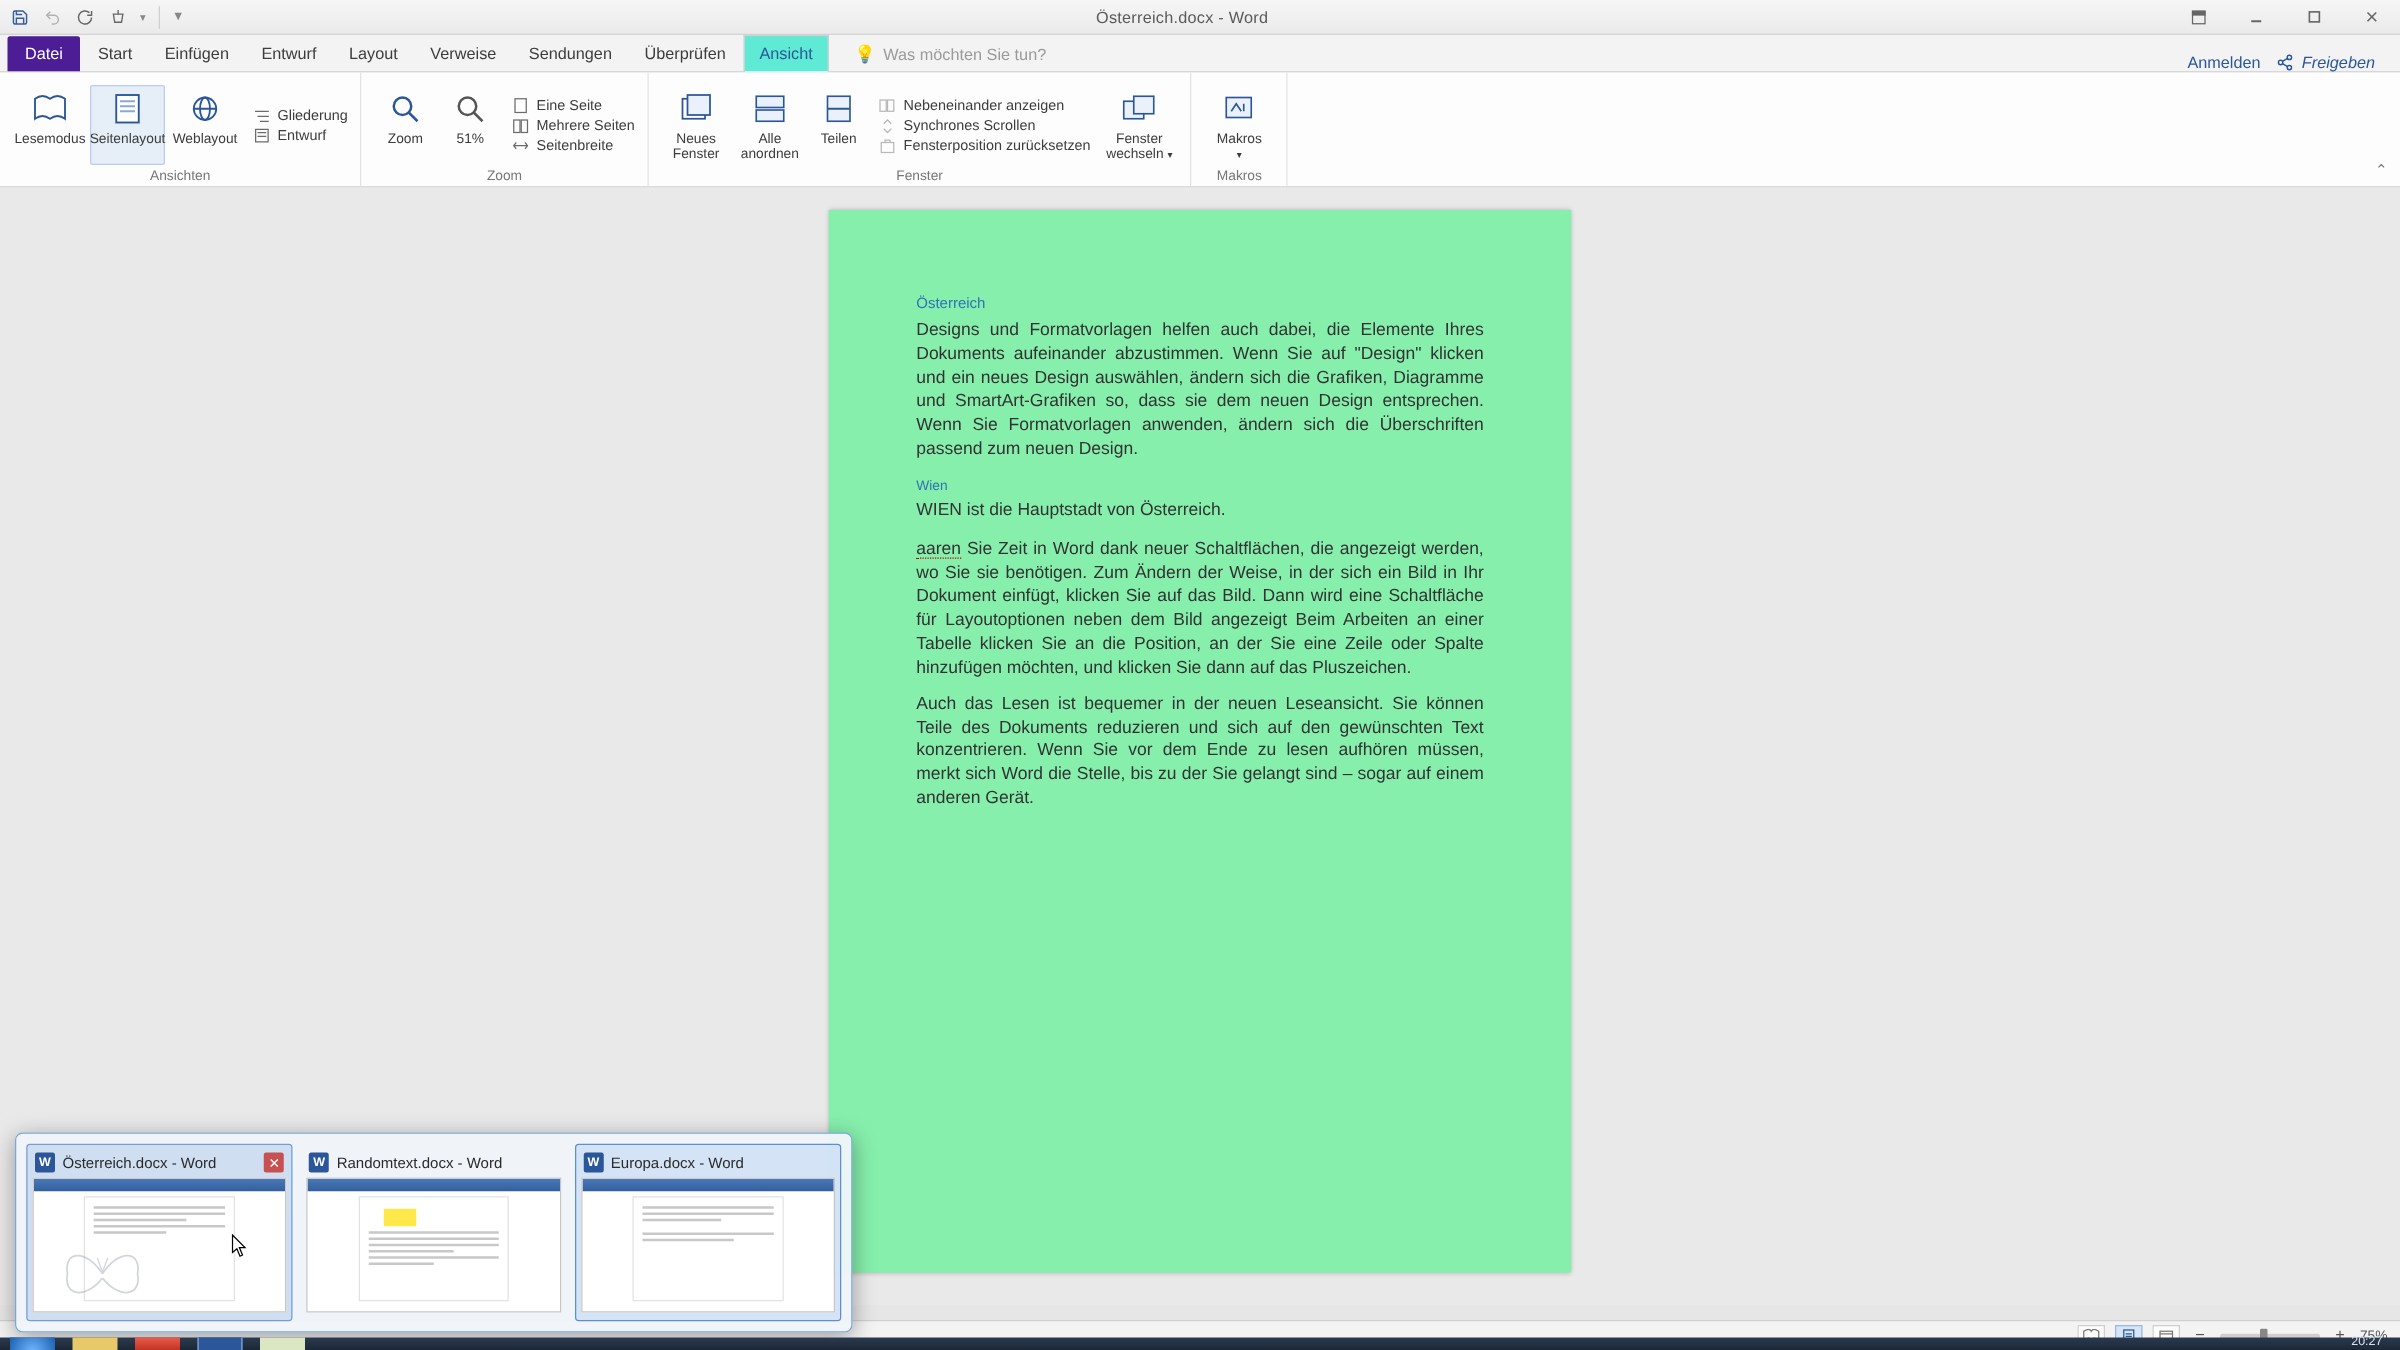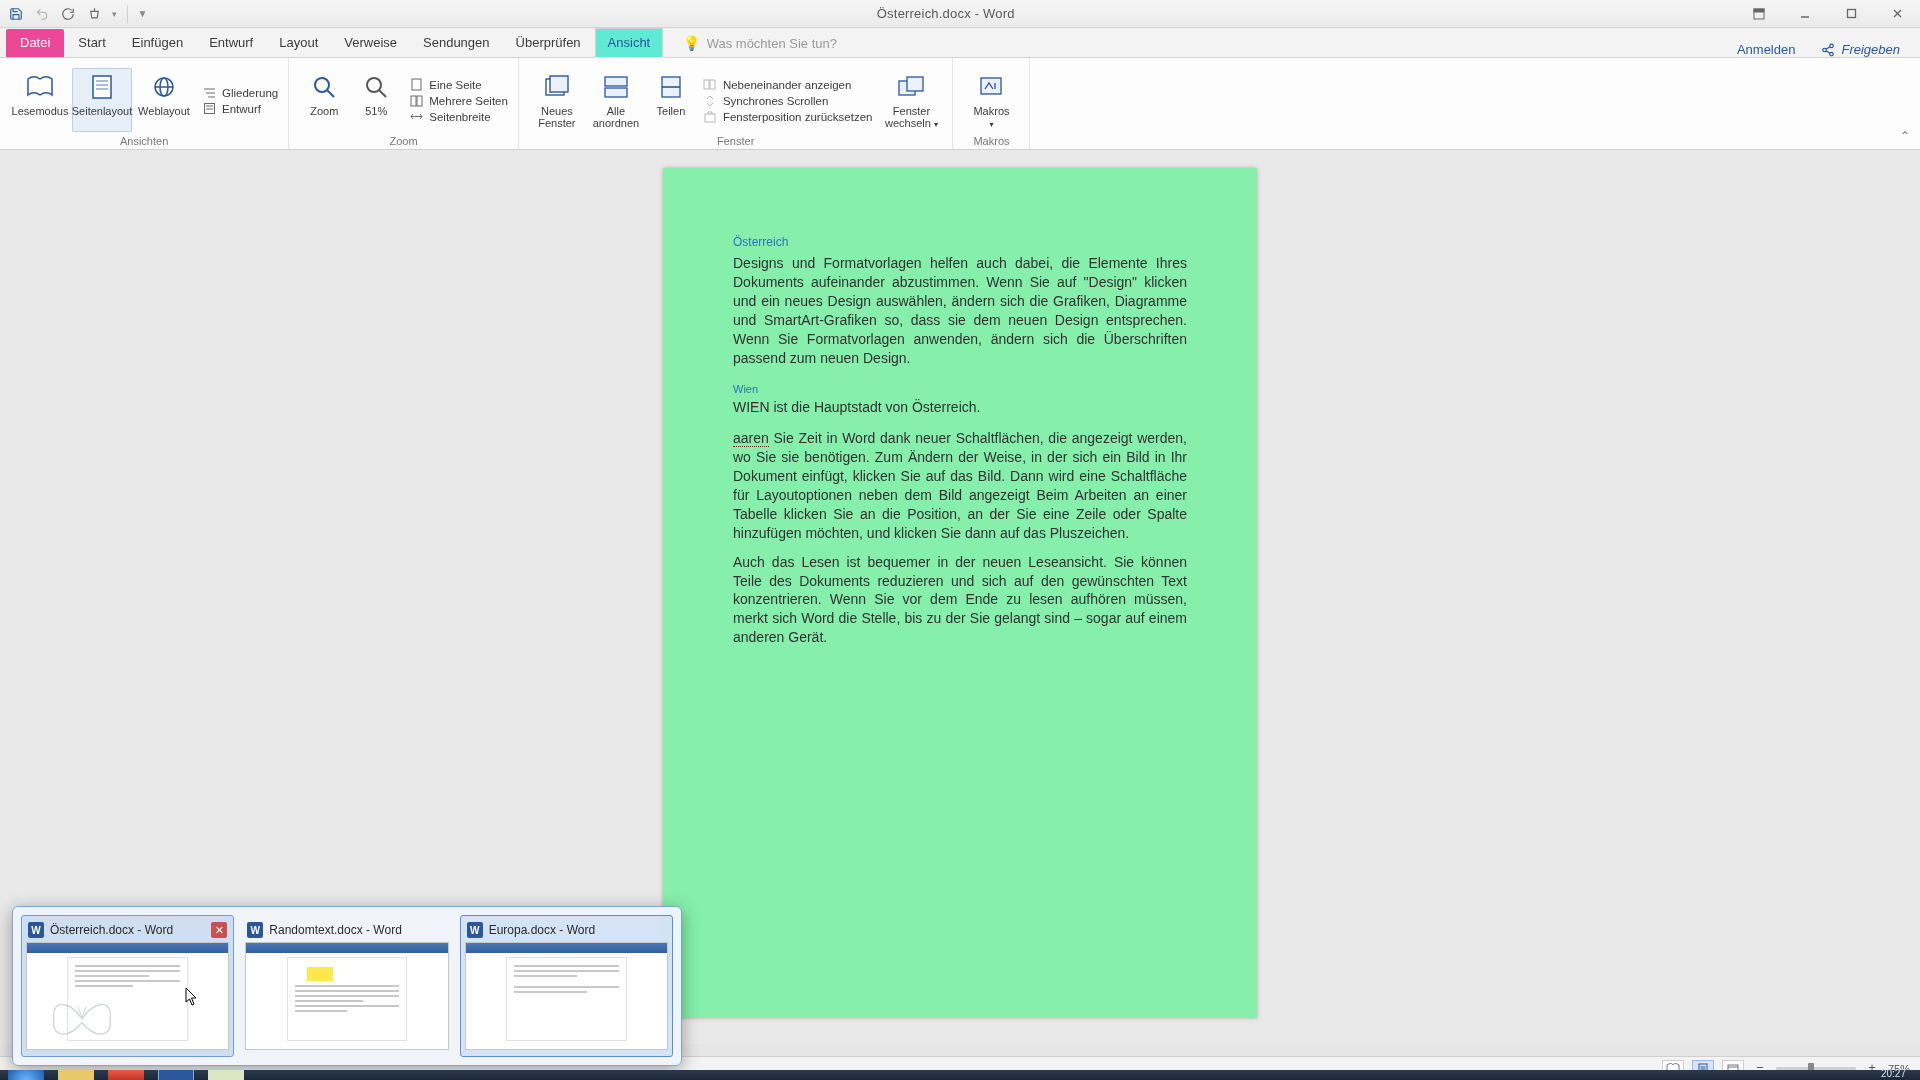"Datei" .file-tab { background: #ec4899 -> #4c1d95 }
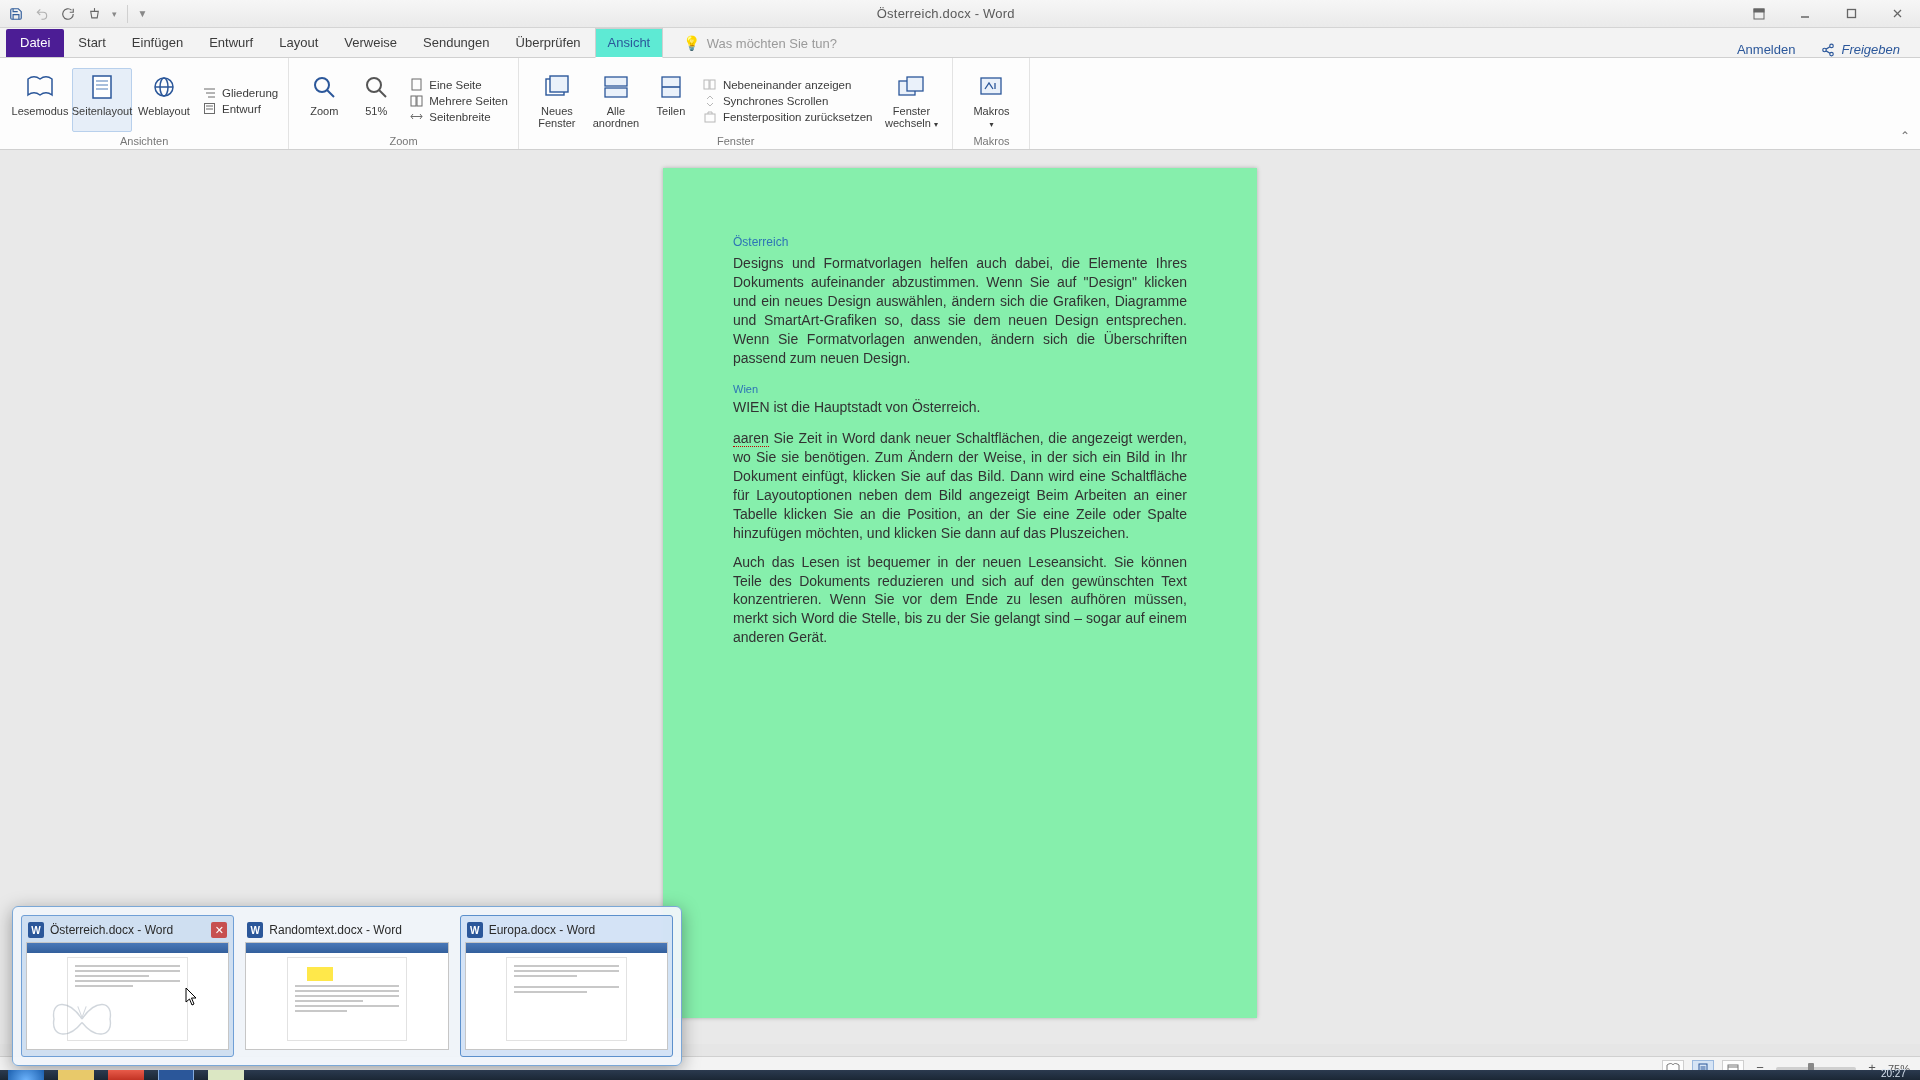"Anmelden" .tab-right { gap: 26px -> 13px }
